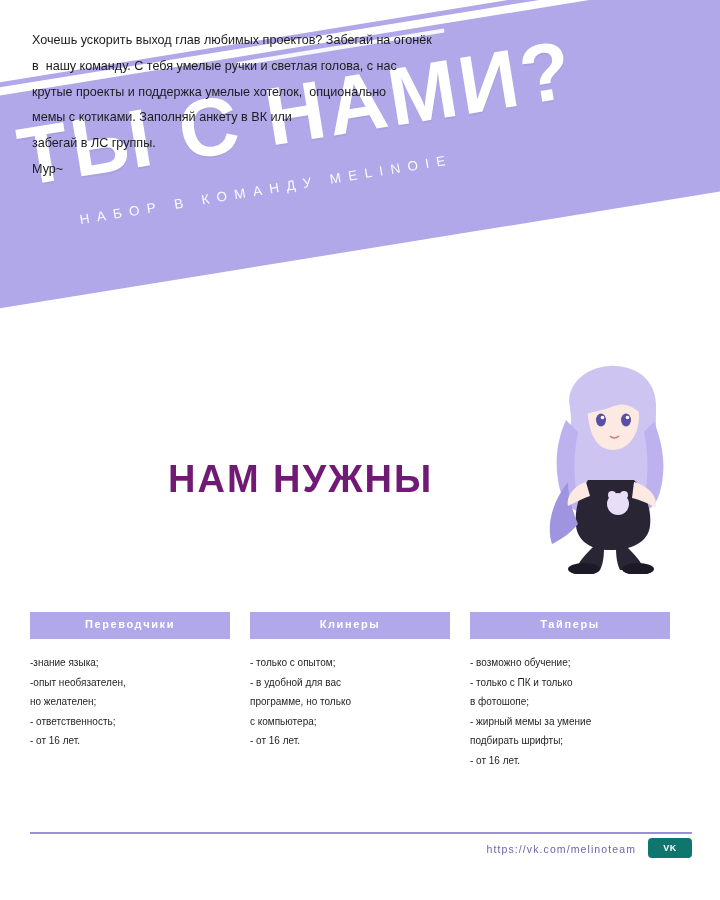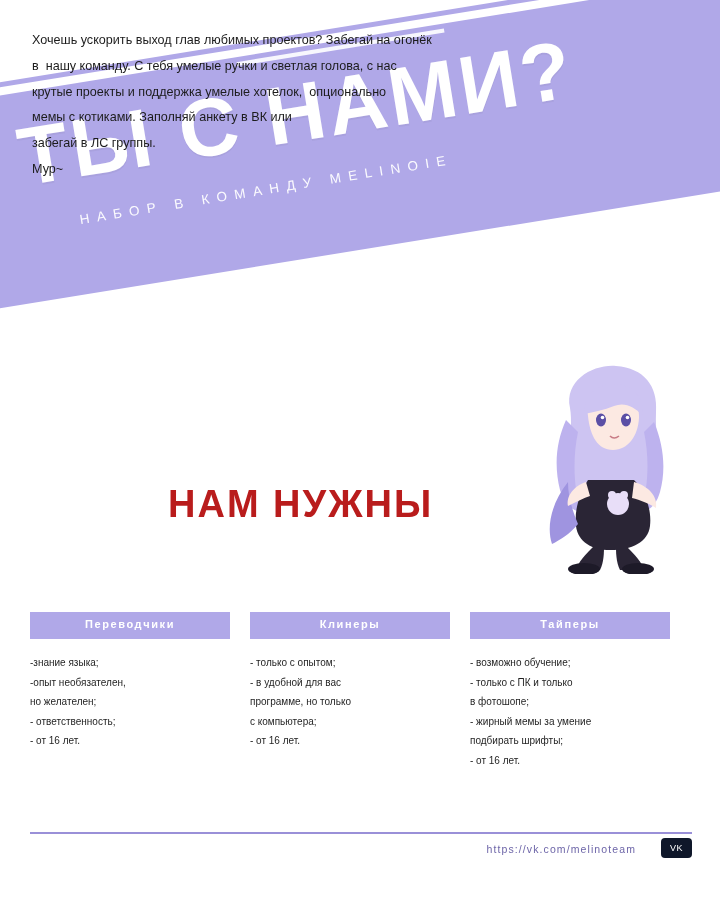"НАМ НУЖНЫ" .need { color: #b91c1c -> #701a75; top: 483px -> 458px }
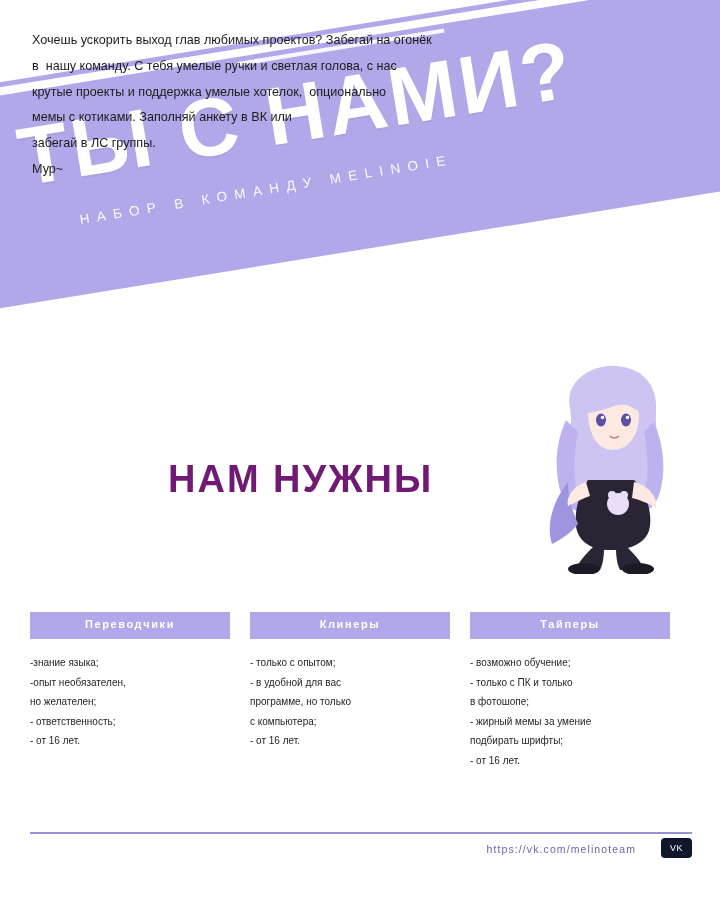"VK" .vk-badge { background: #0f172a -> #0f766e; font-weight: normal -> bold; width: 31px -> 44px }
